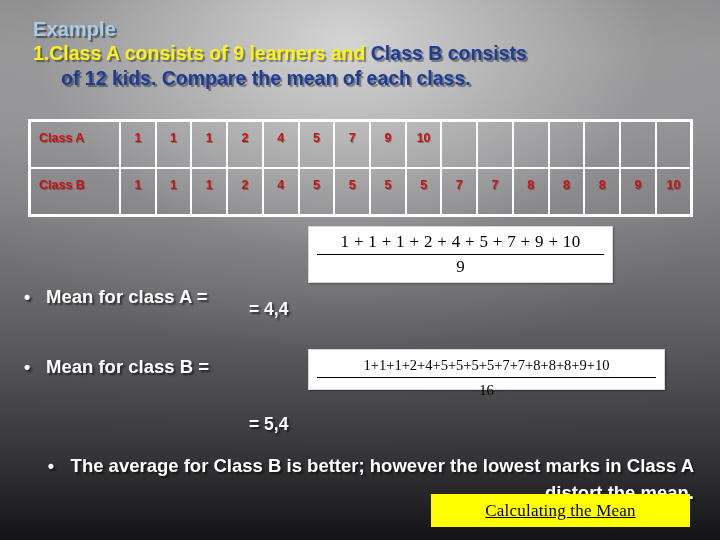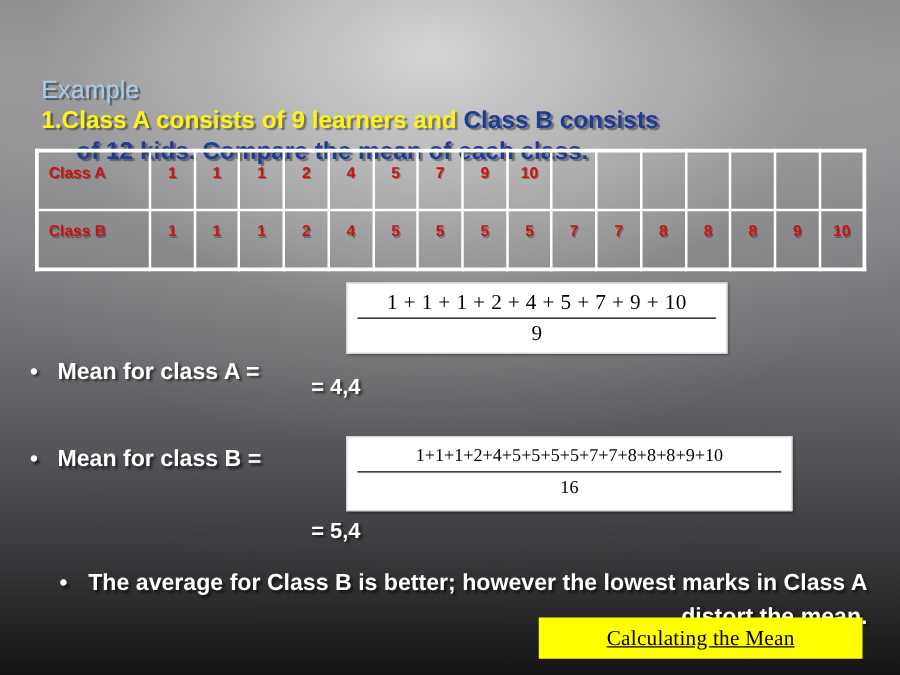"Example" .t-example { font-weight: normal -> bold; margin-top: 43px -> none }
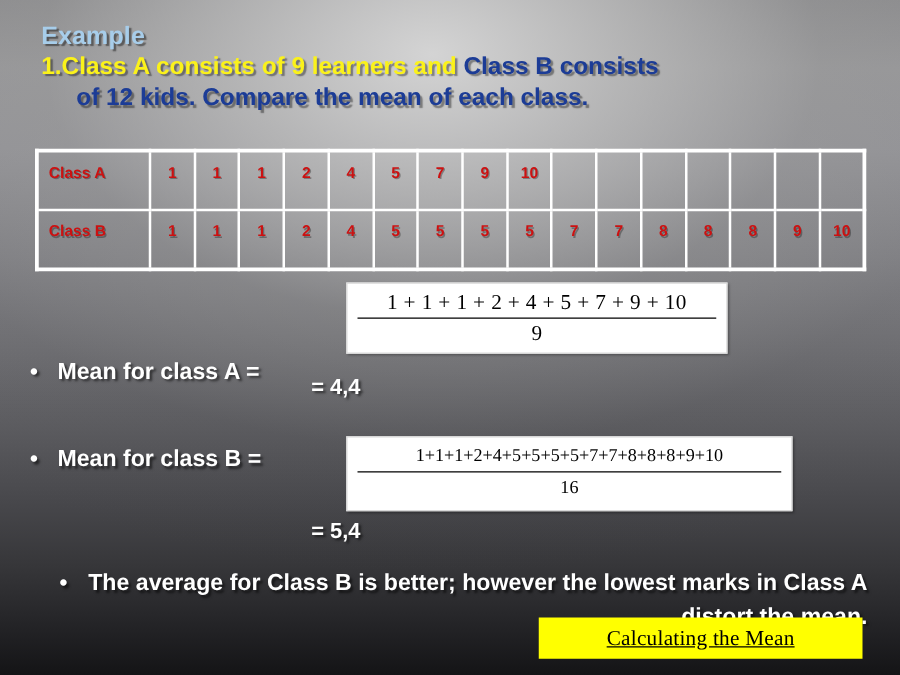"1 + 1 + 1" .formula-box { margin-left: none -> 31px }
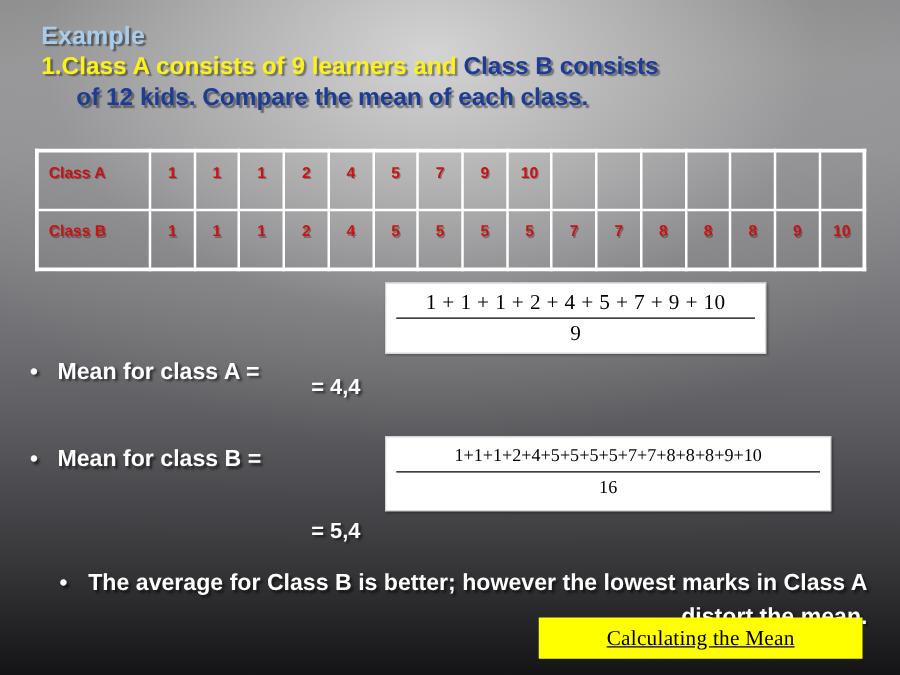"1+1+1+2+4+5+5+5+5+7+7+8+8+8+9+10" #formula-b { height: 60px -> 41px }
